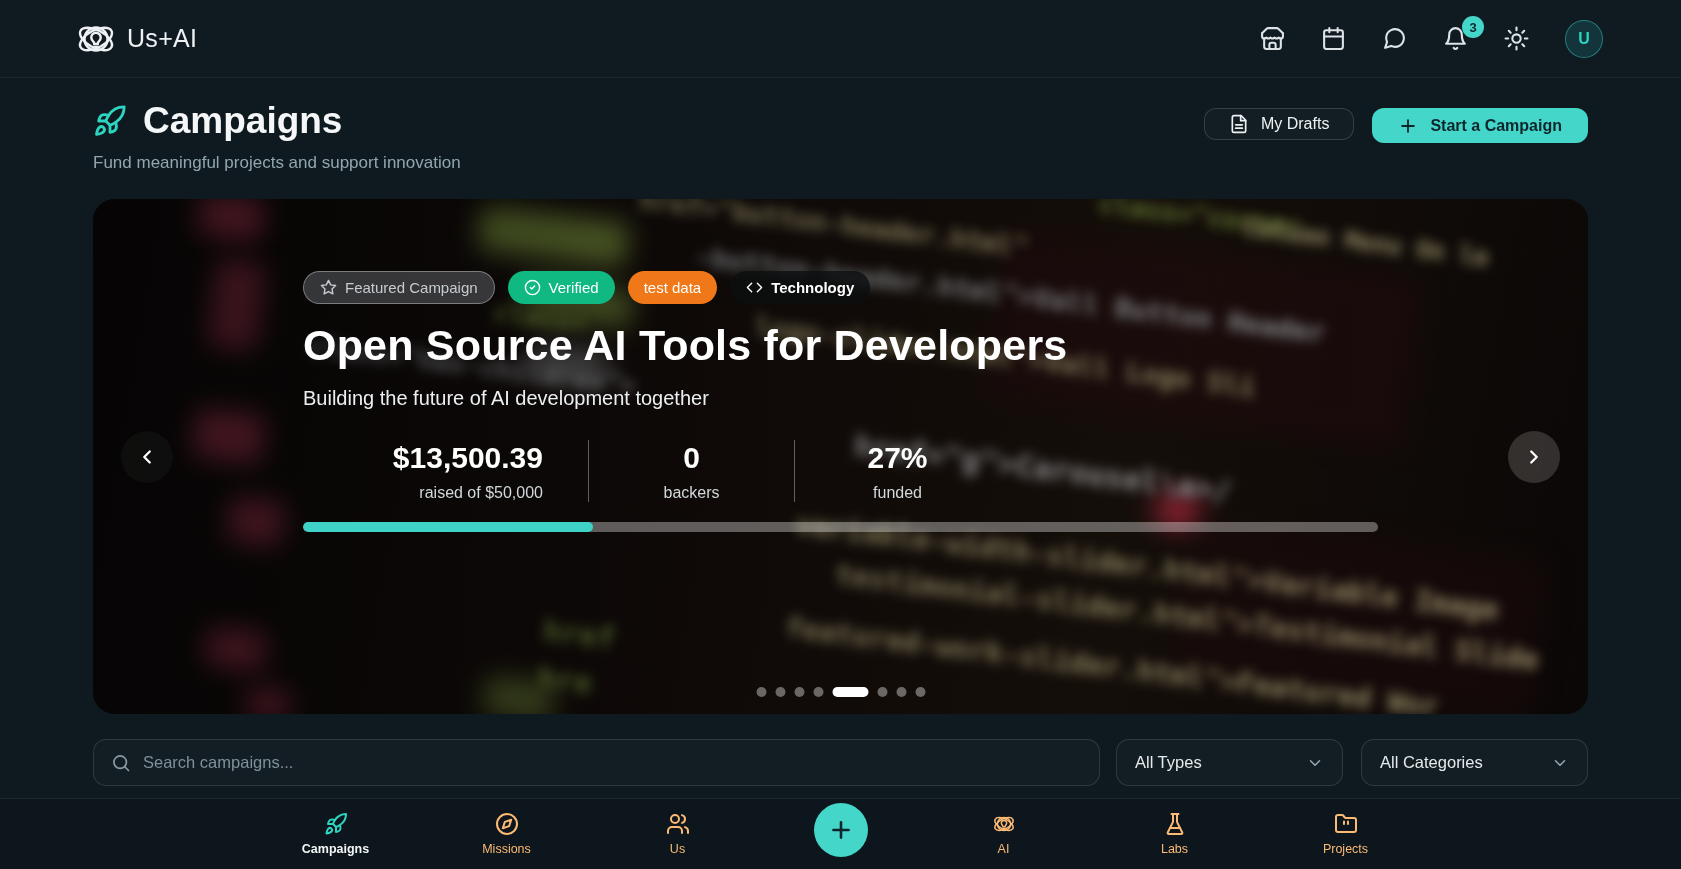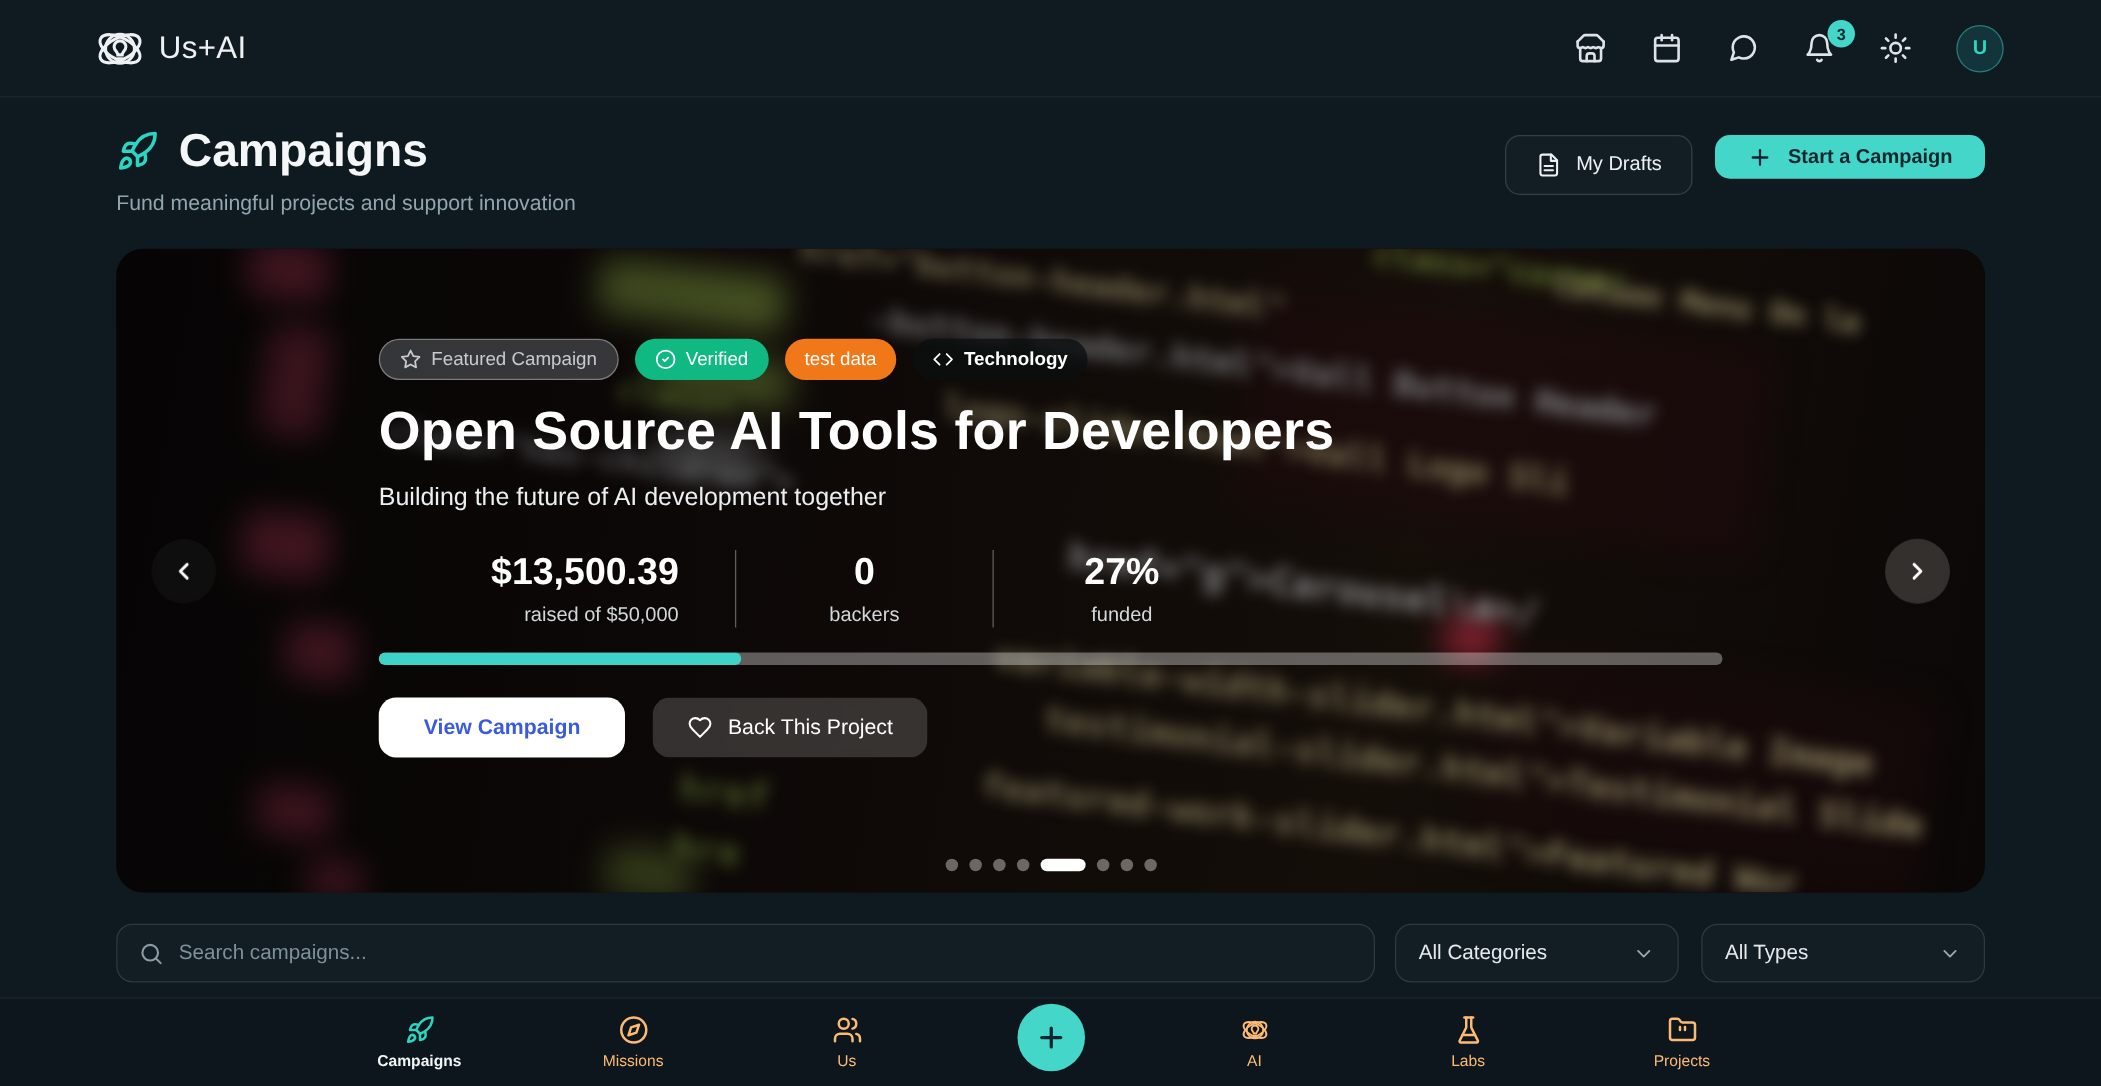"My Drafts" .btn-drafts { height: 48px -> 32px }
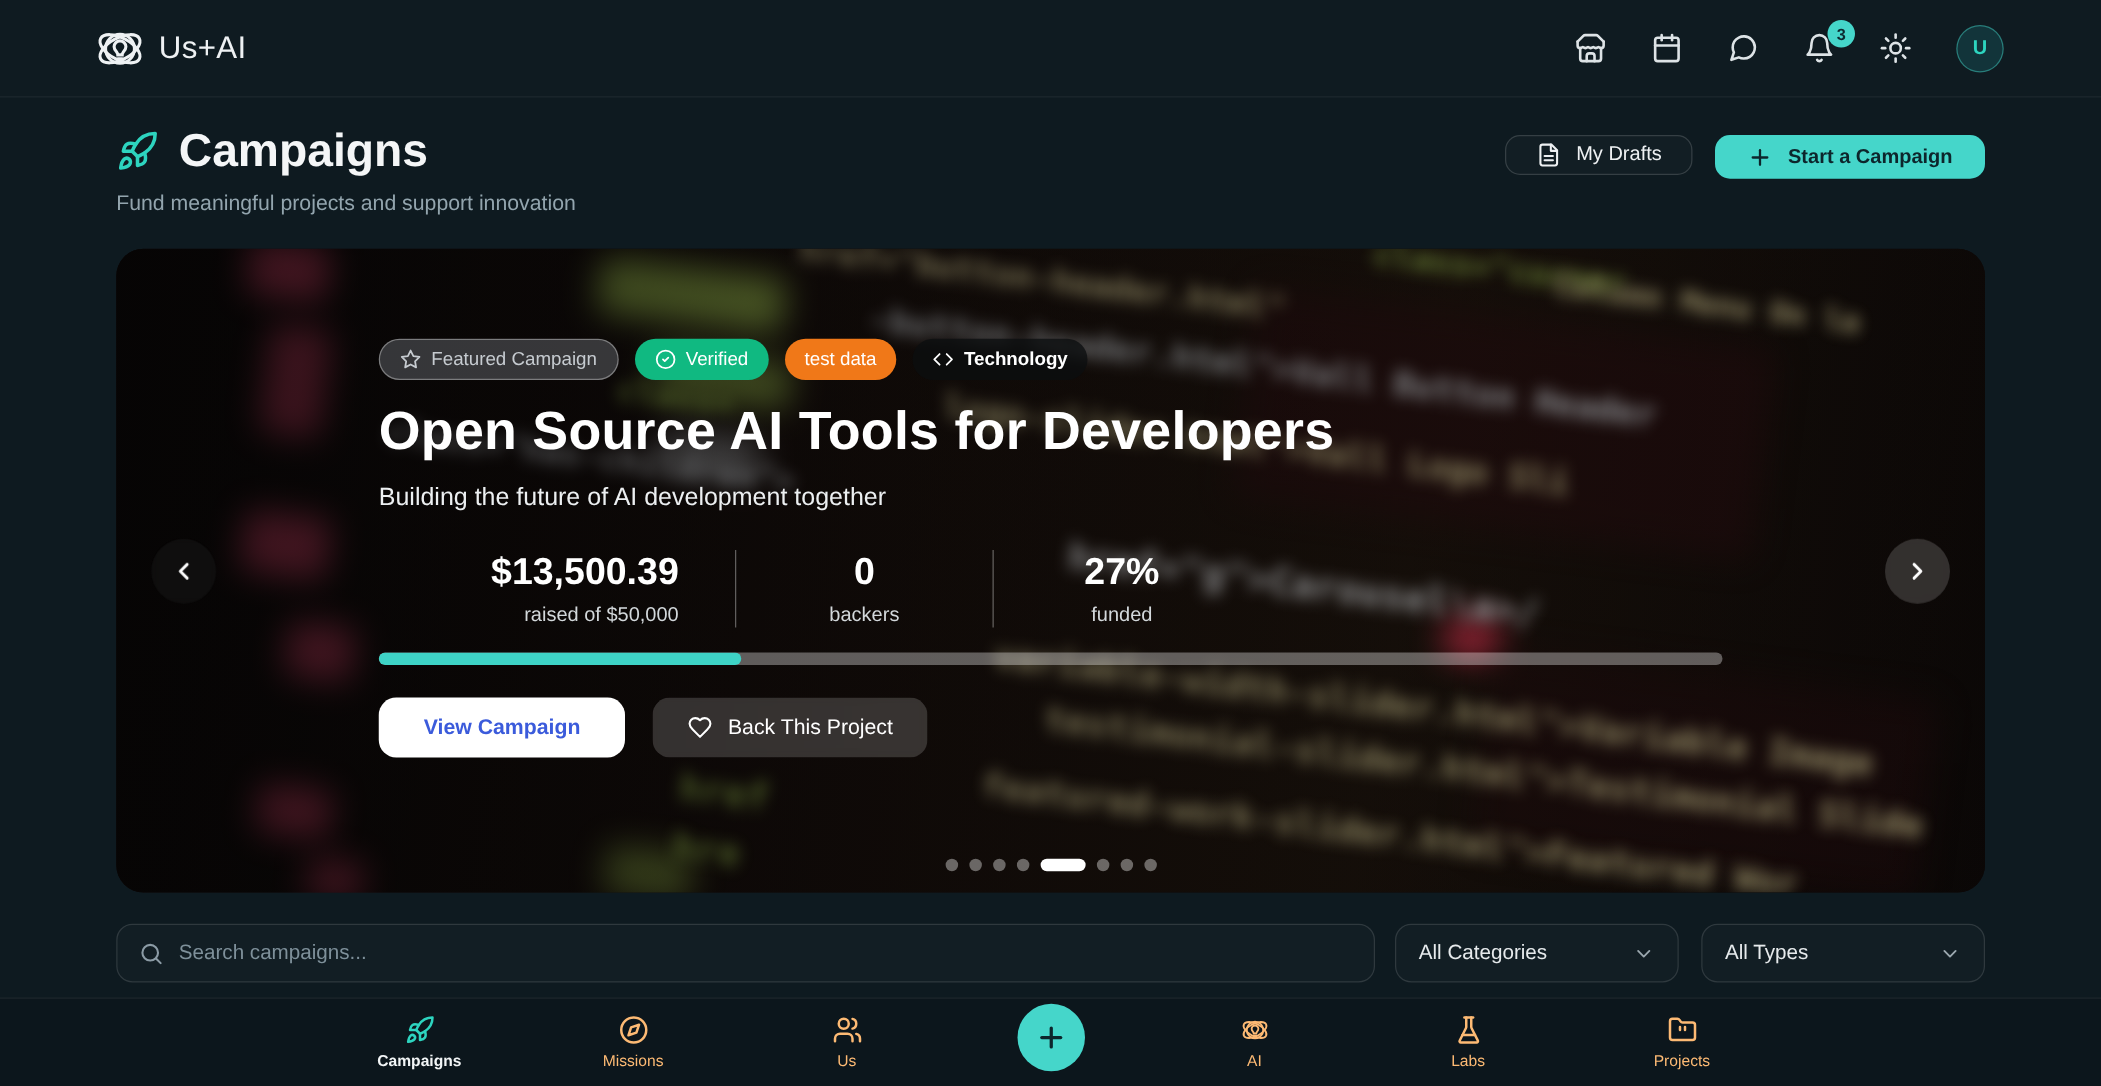"View Campaign" div.hero-actions { html: <div> <button>View Campaign</button> <button> <span> <svg> <path></path> </svg> </span> <span>Back This Project</span> </button> </div> -> none }
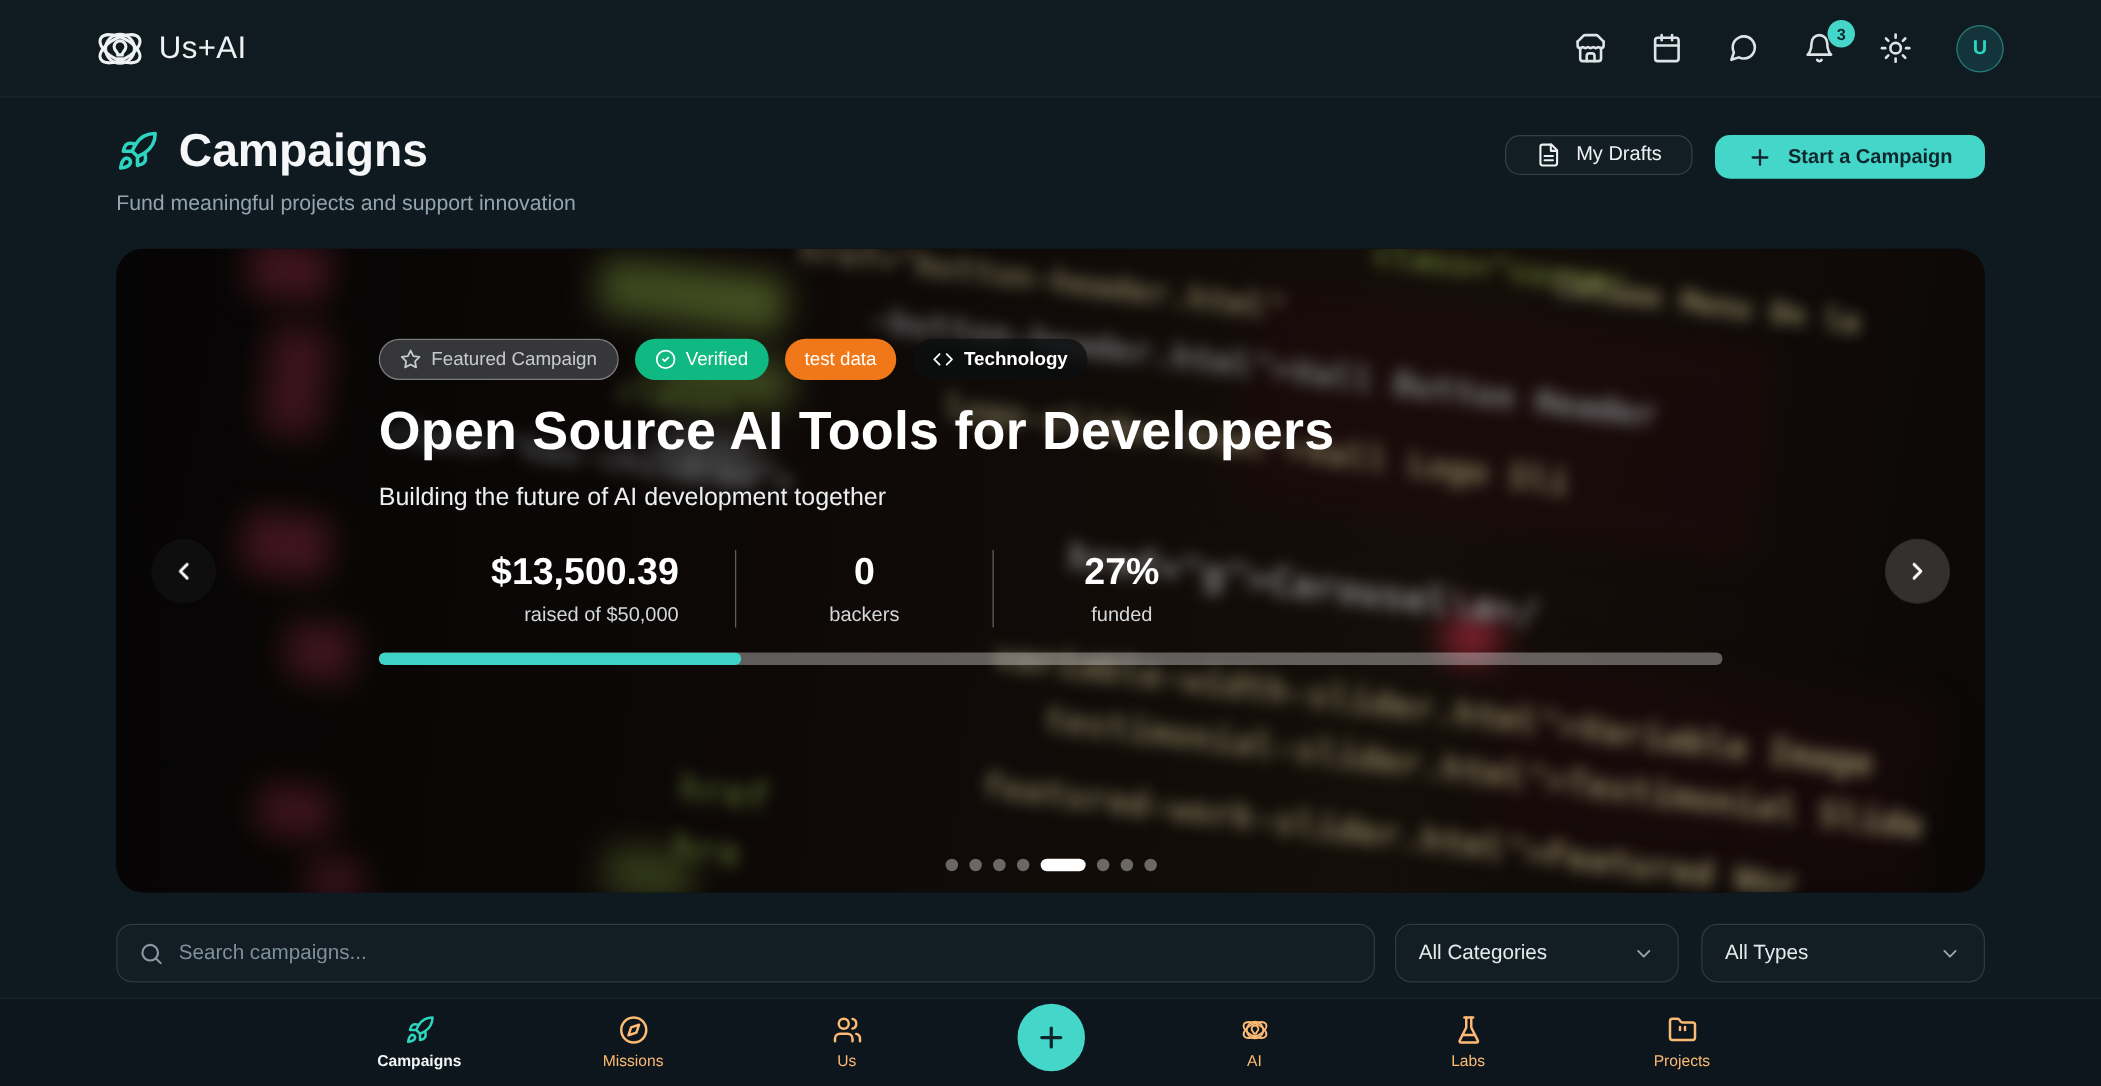"All Categories" button.select { order: before "All Types" -> after "All Types" }
